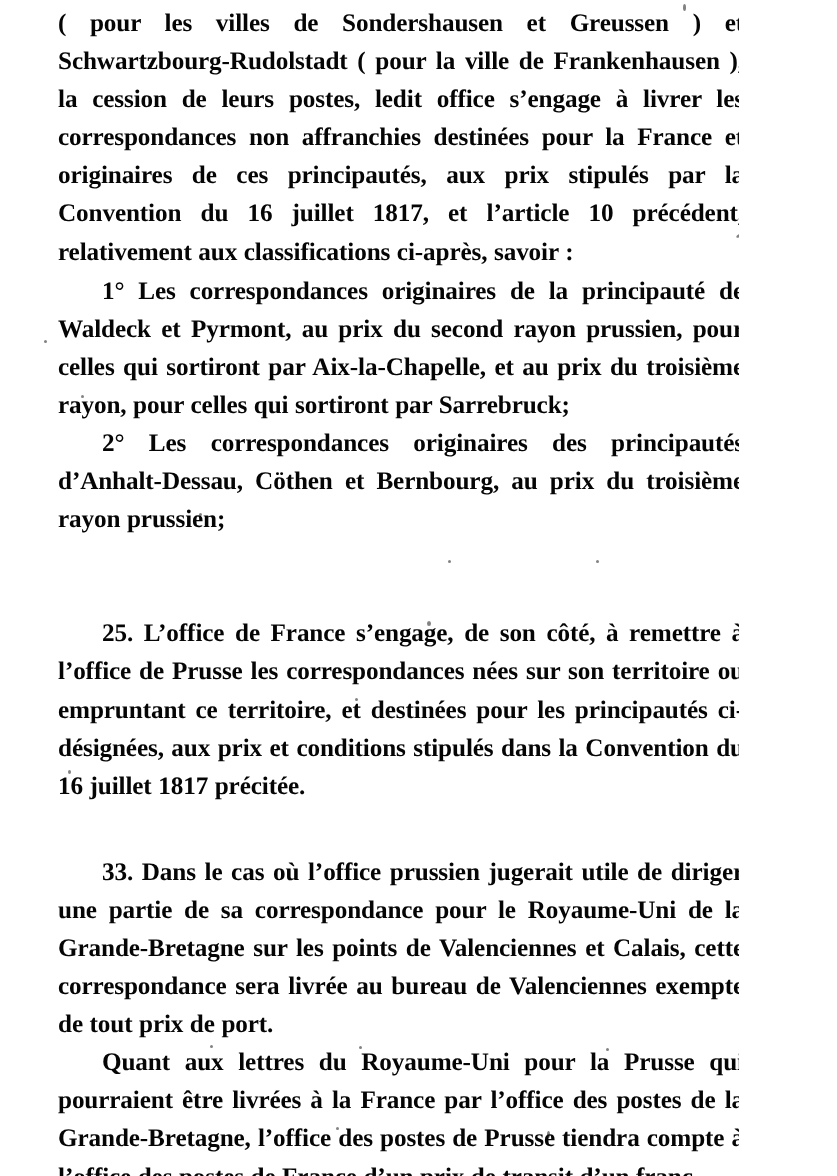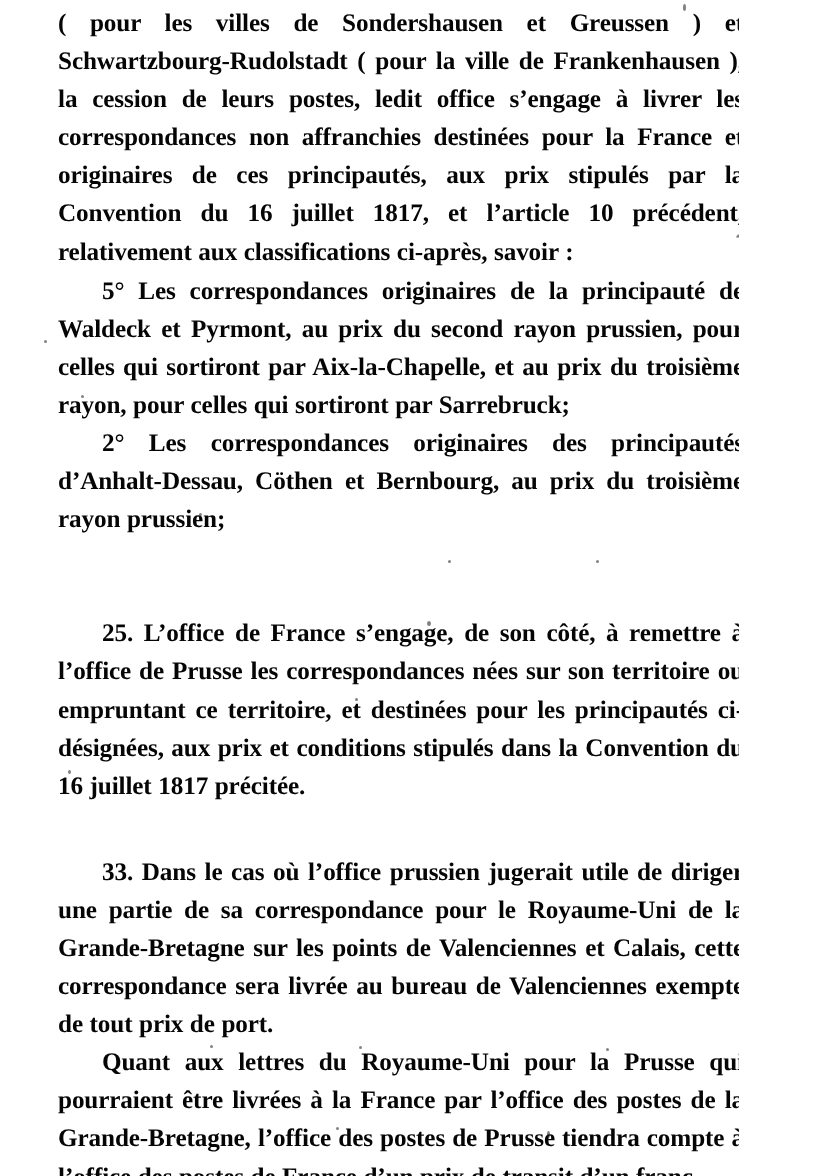"5° Les correspondances originaires de" p.para { text: 5 -> 1 }
